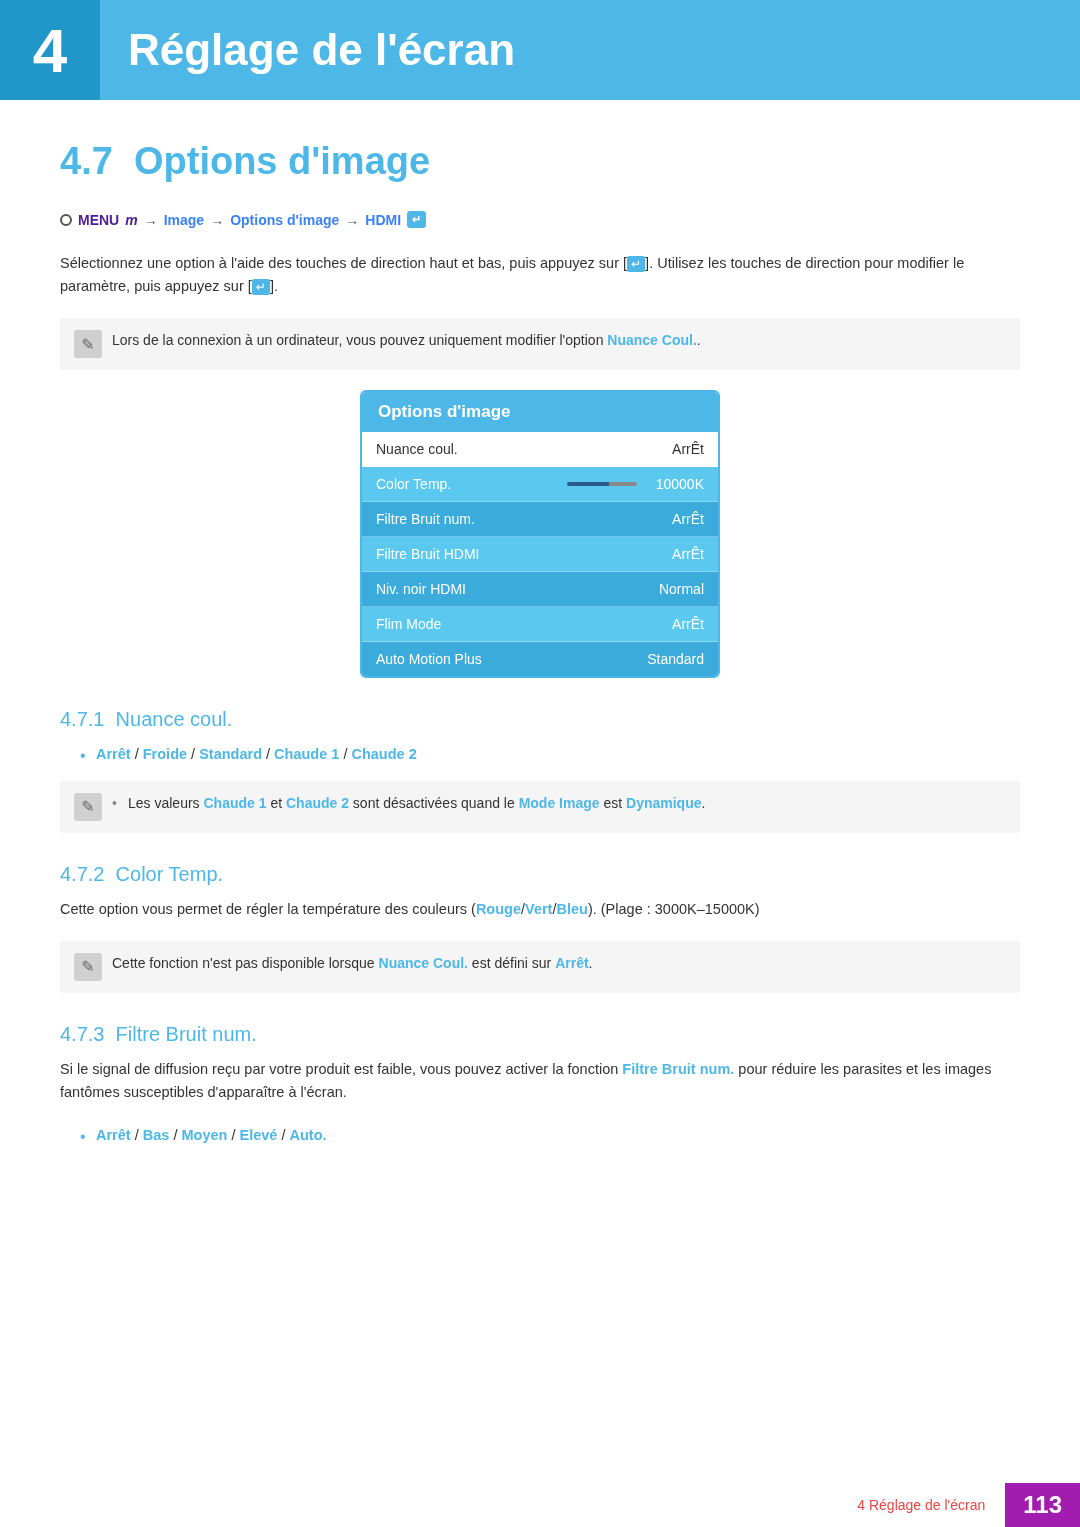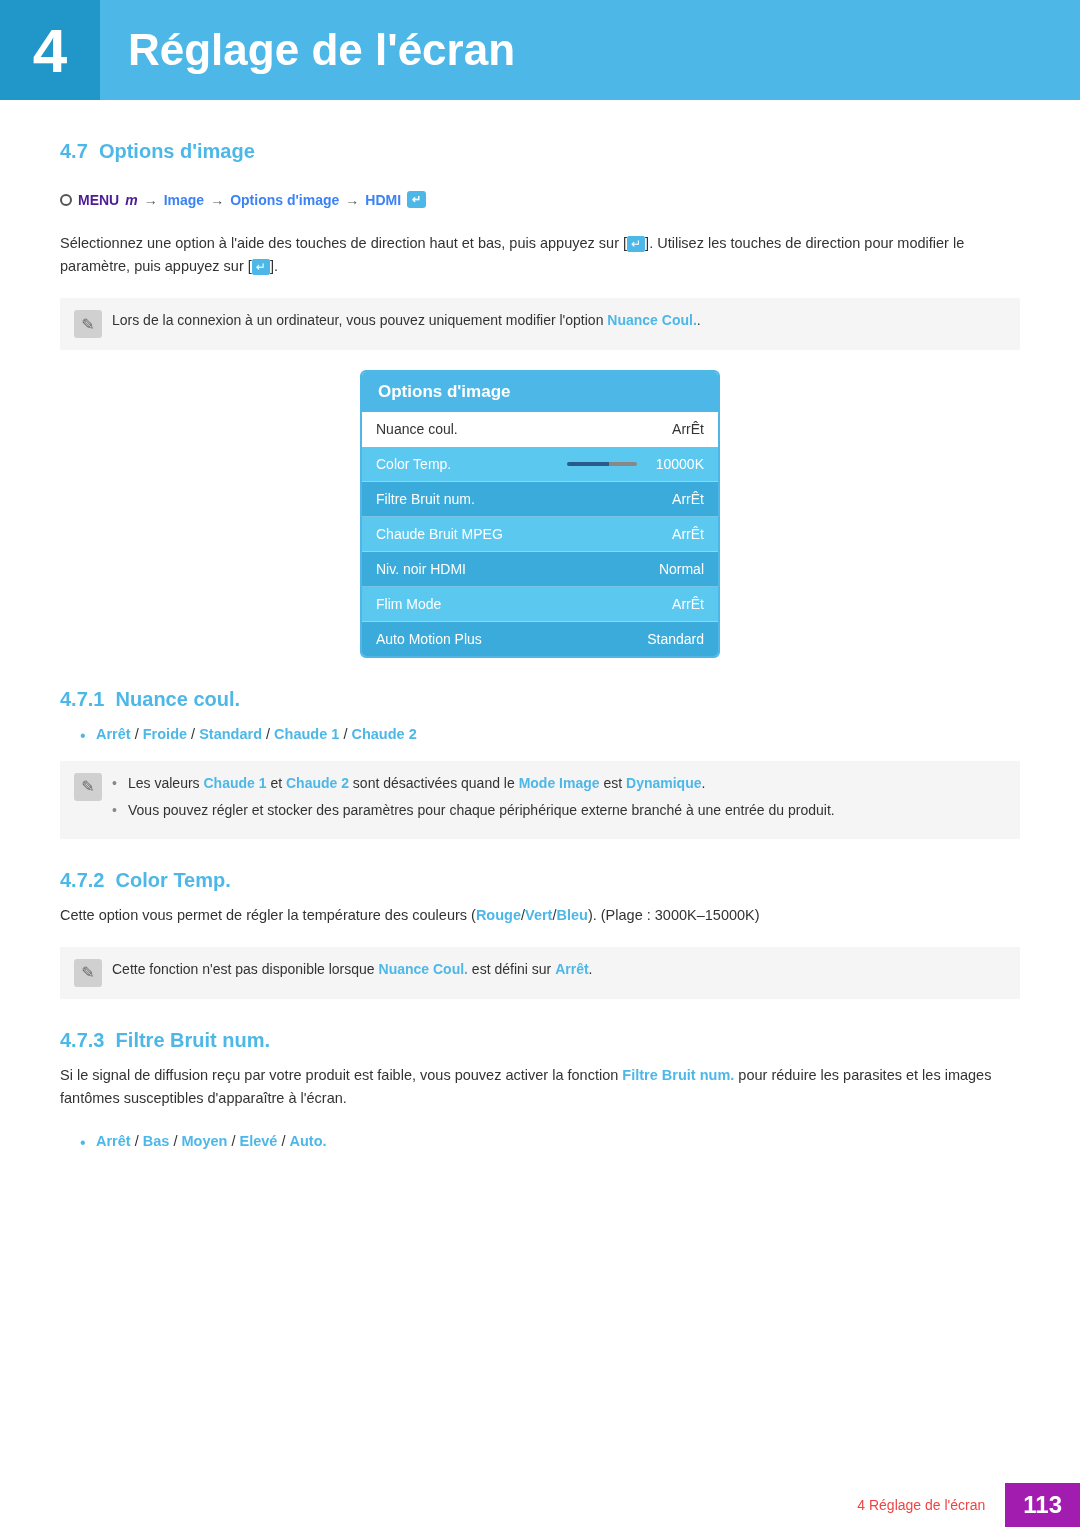"4.7 Options d'image" .section-title { font-size: 20px -> 38px }
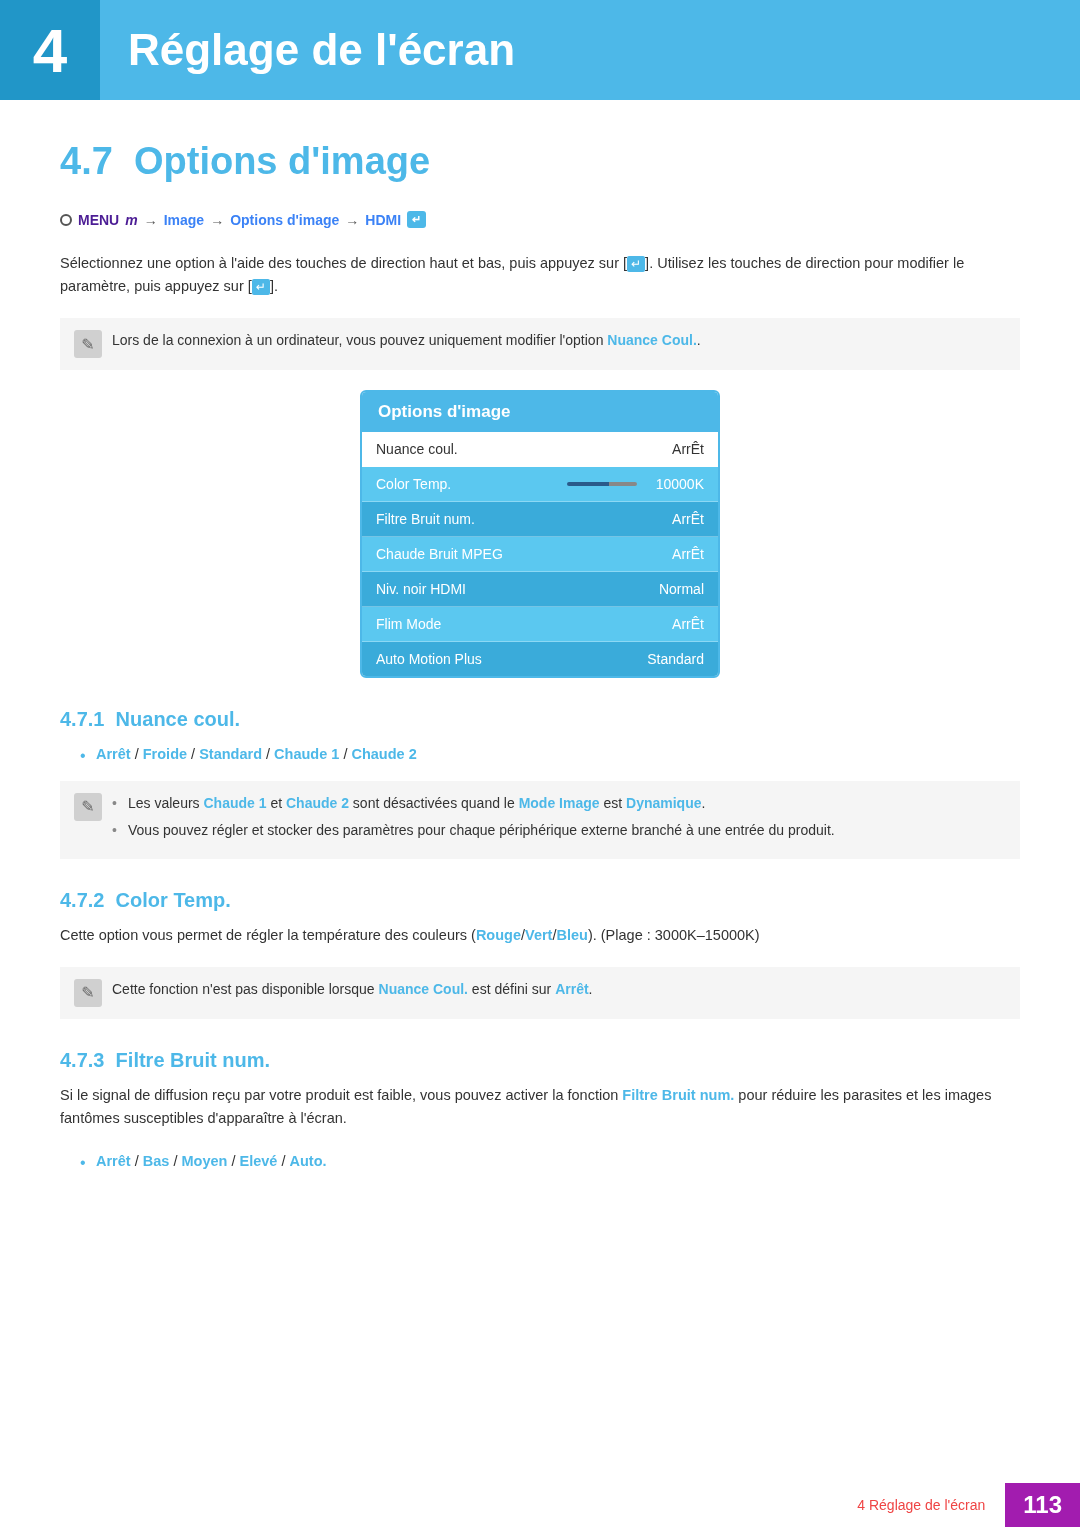"Chaude Bruit MPEG" span.row-label { text: Chaude Bruit MPEG -> Filtre Bruit HDMI }
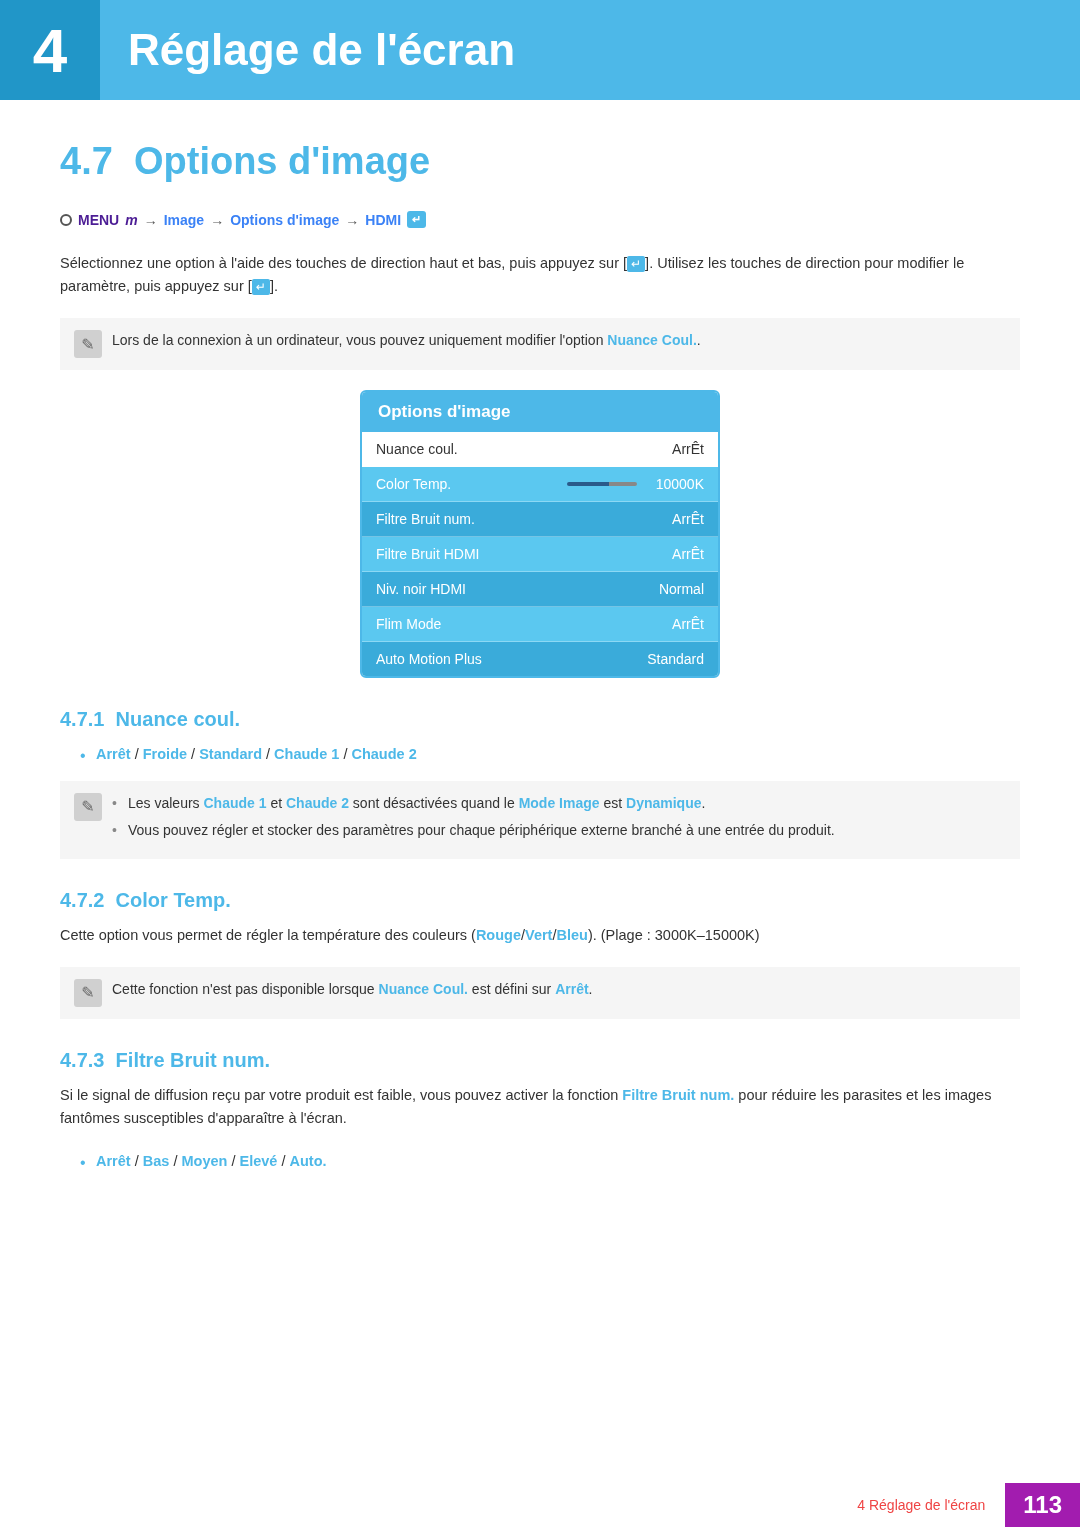"4.7.1 Nuance coul." .sub-section-title { font-weight: bold -> normal }
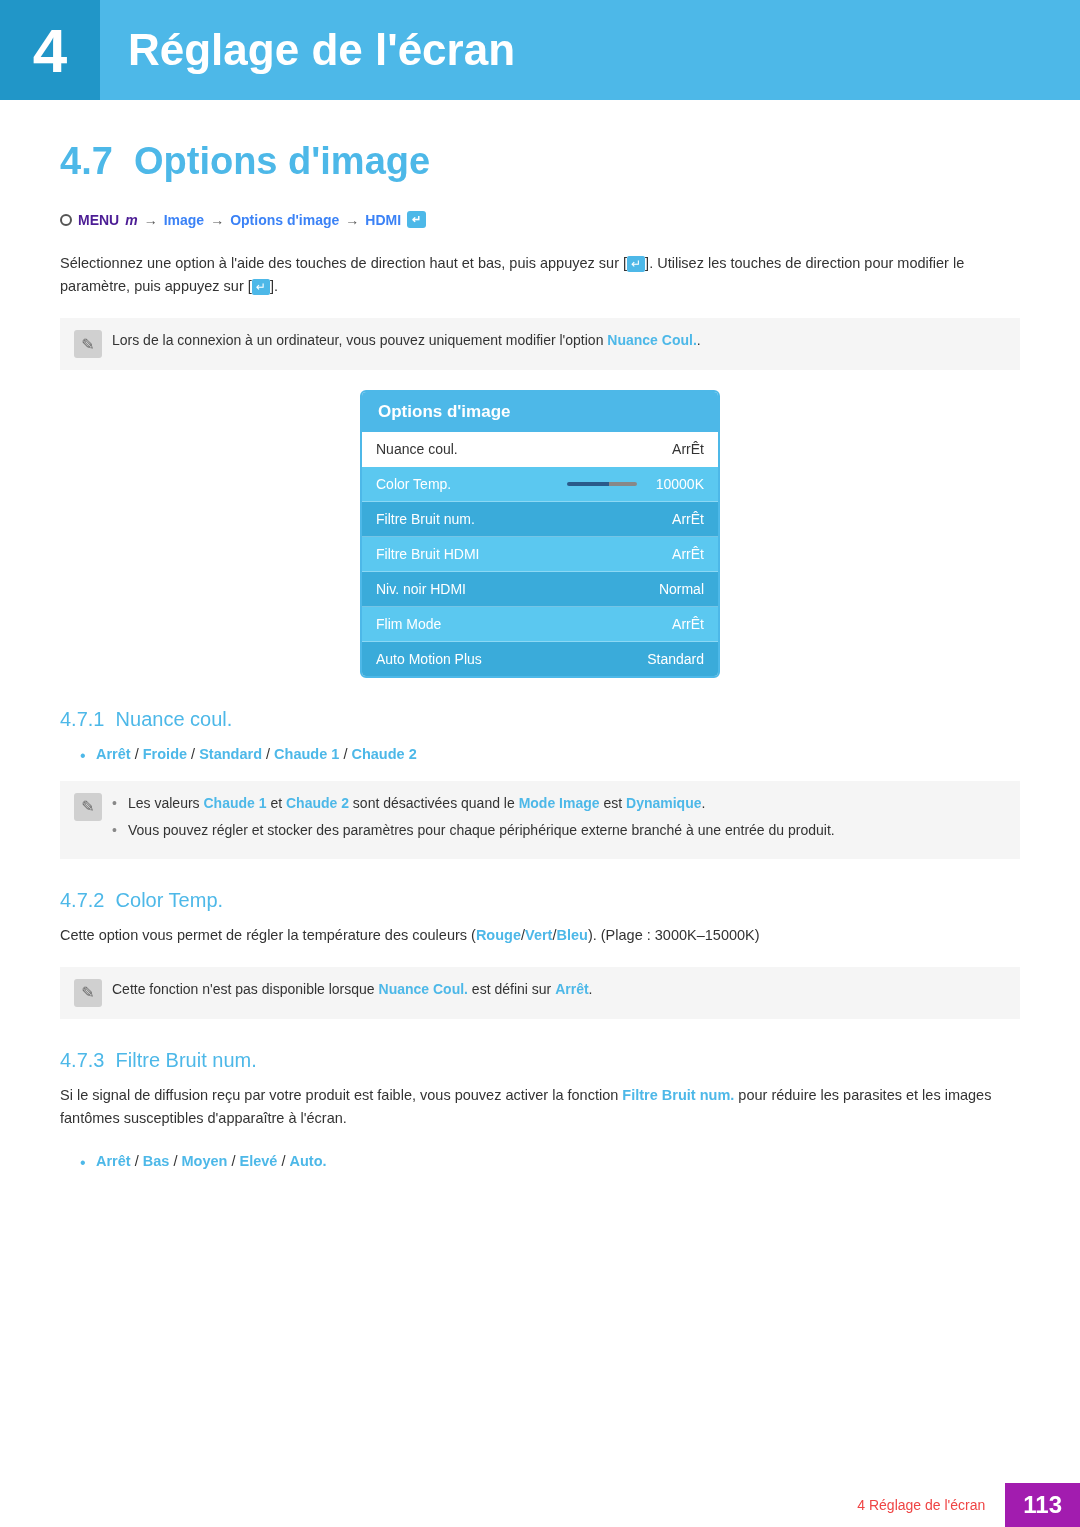"Vous pouvez régler et stocker" li { html: <li>Vous pouvez régler et stocker des paramètres pour chaque périphérique externe branché à une entrée du produit.</li> -> none }
